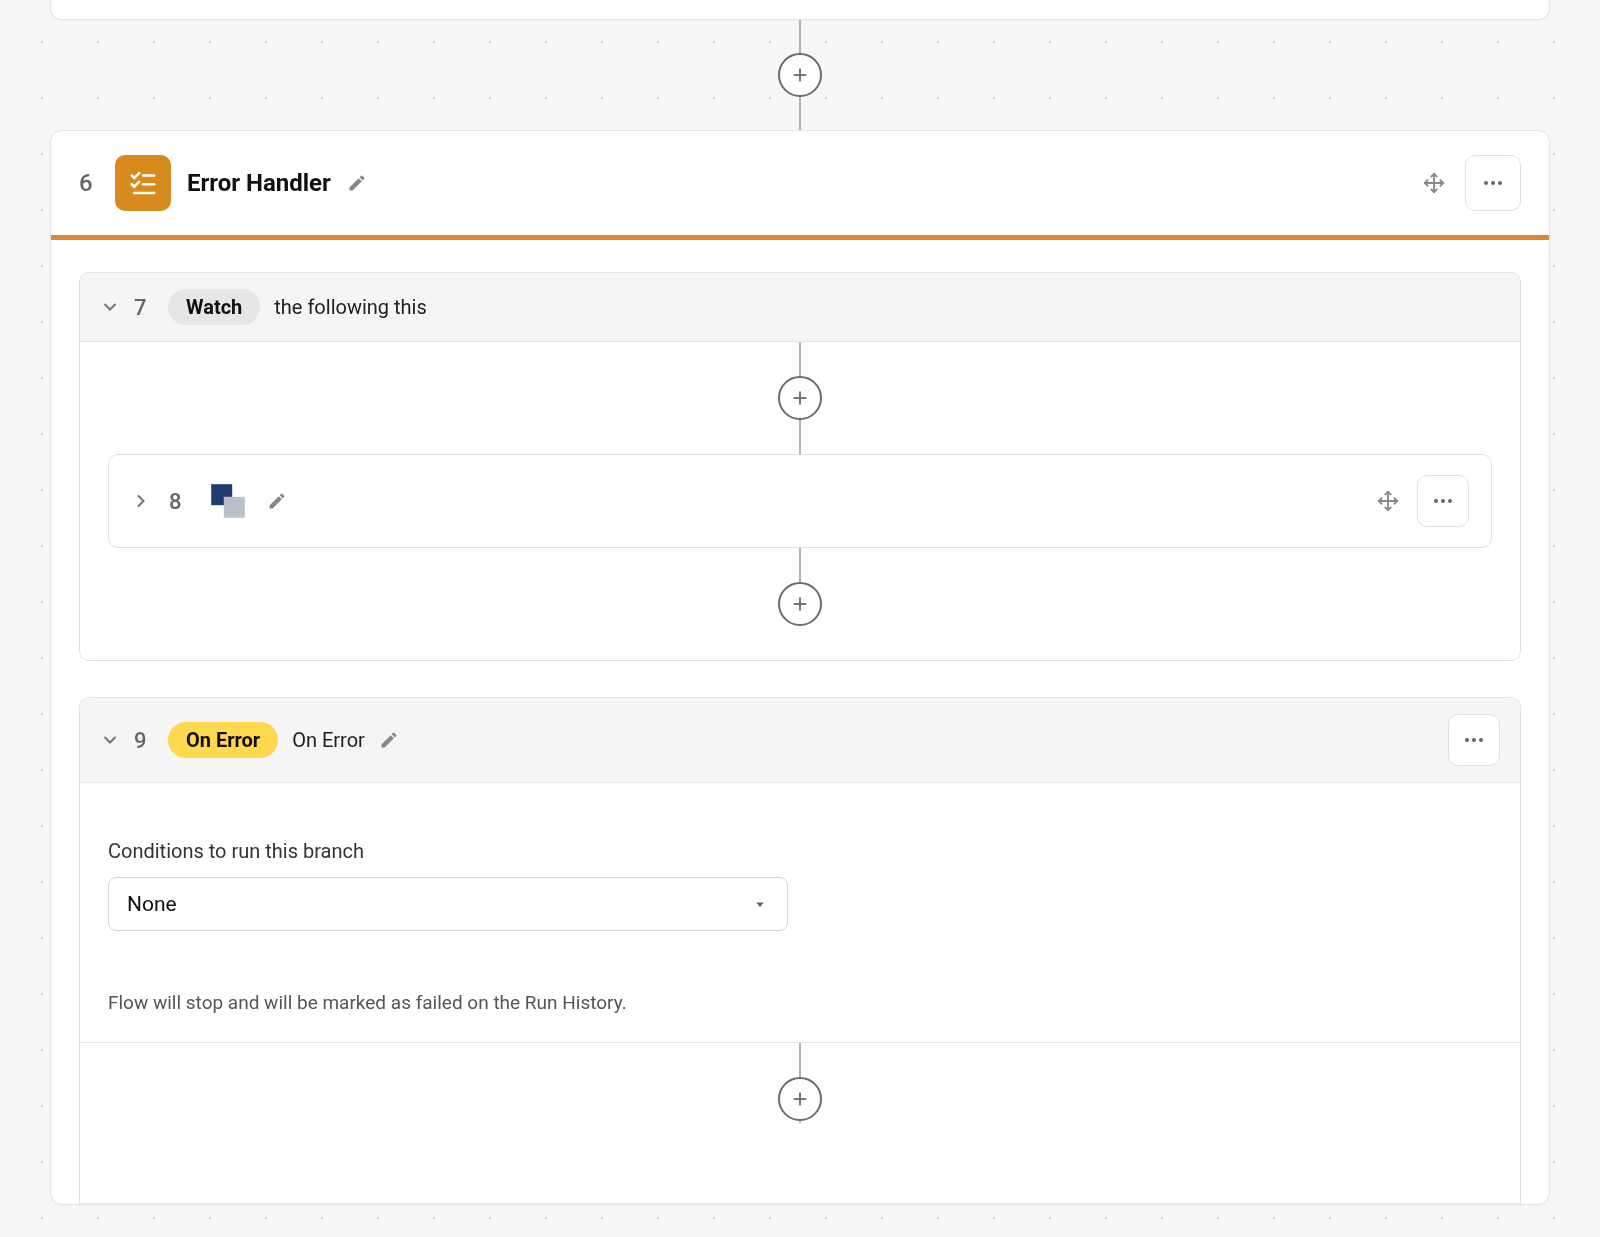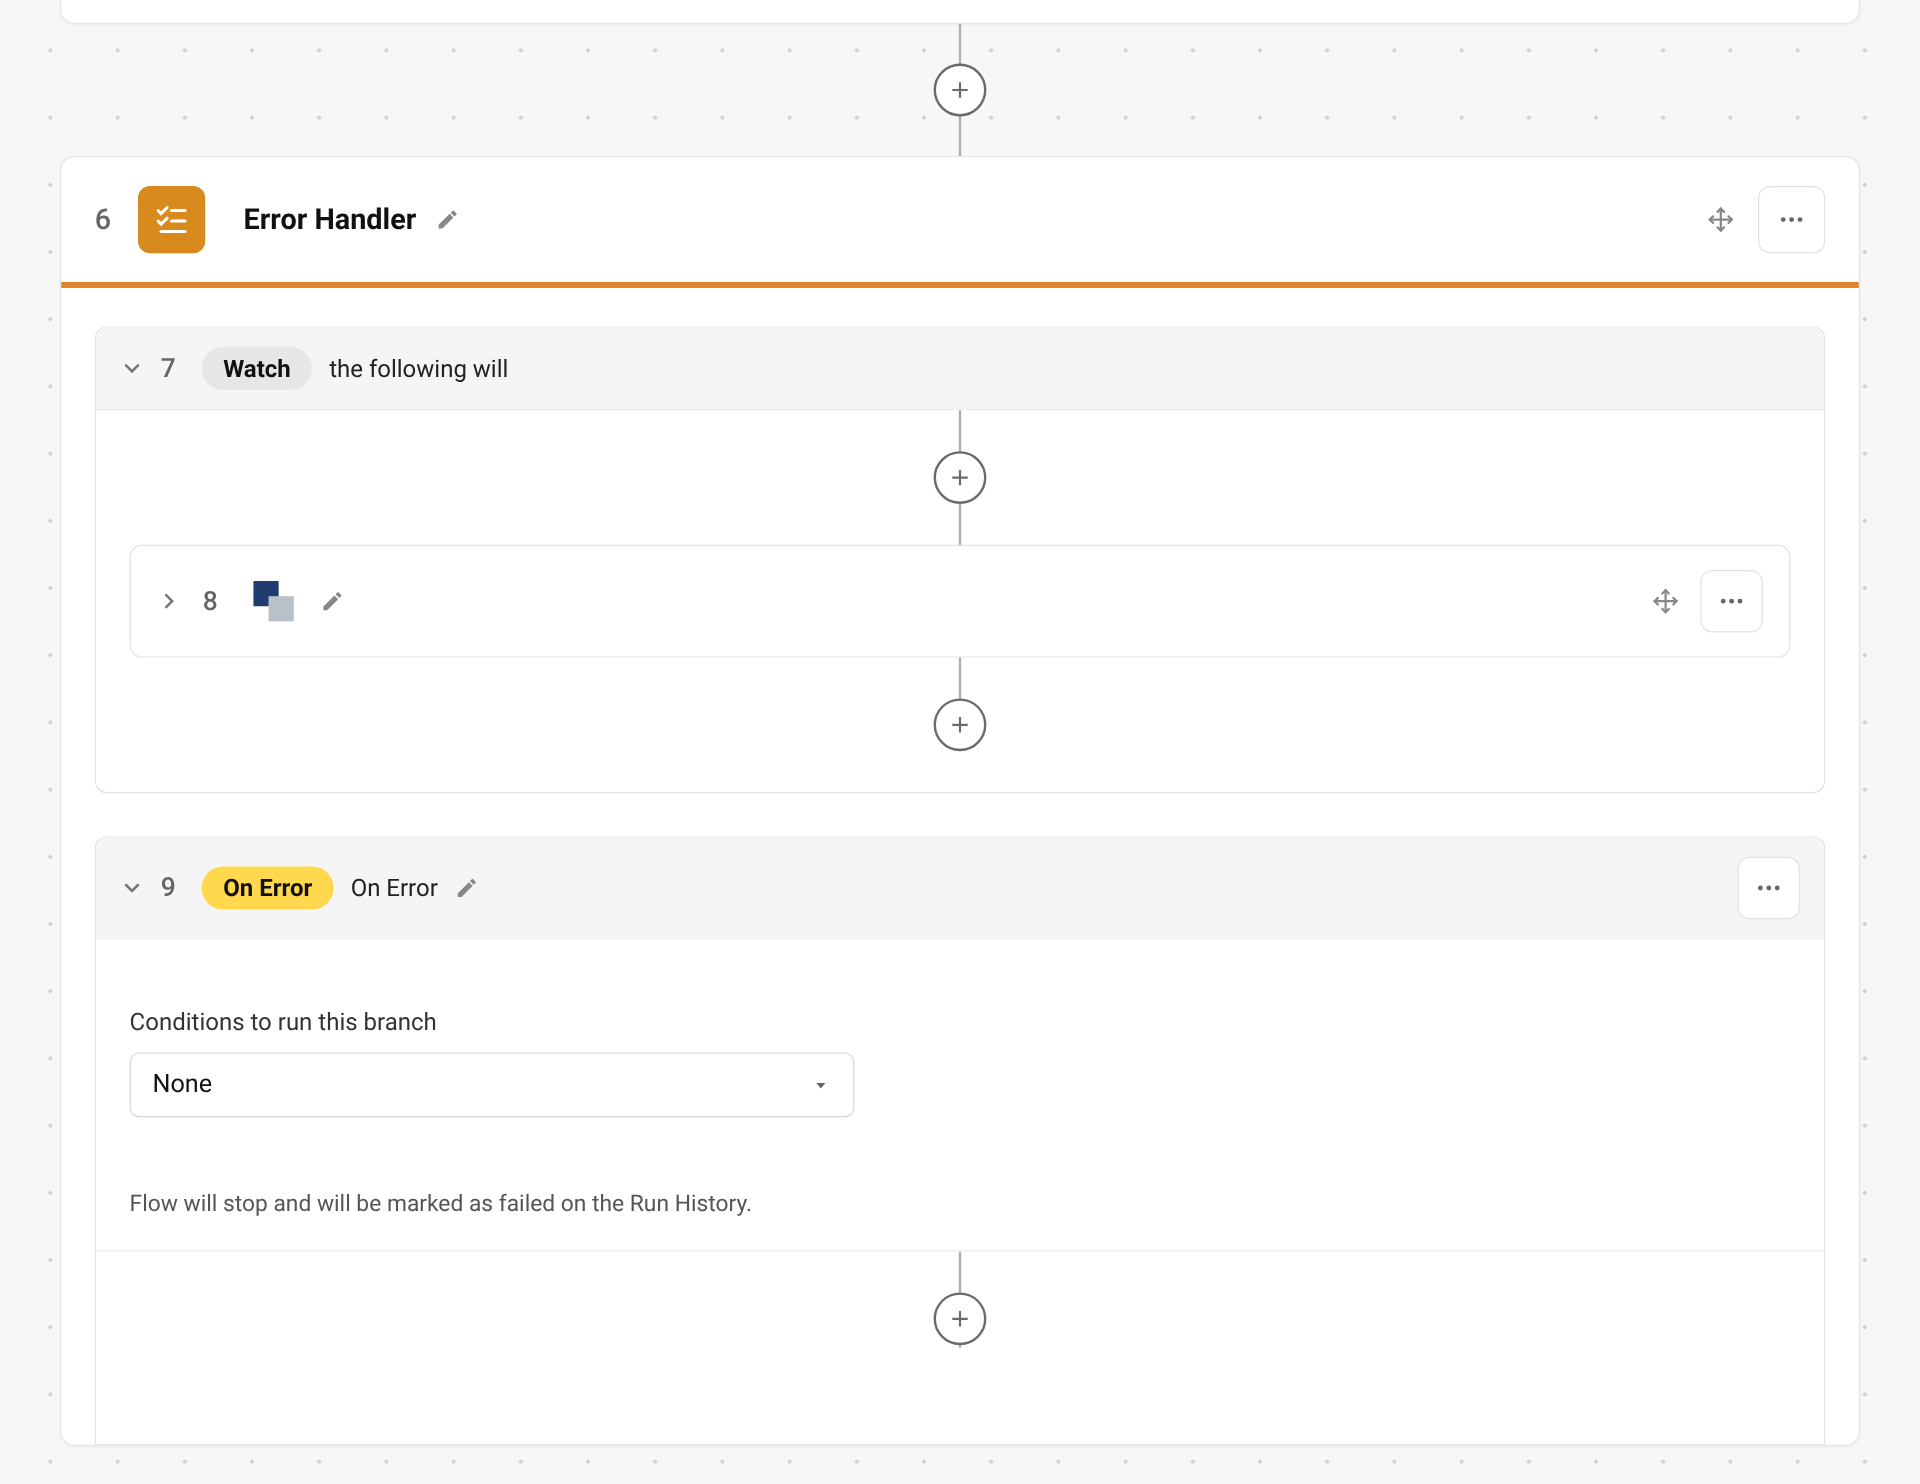"Error Handler" .step-title { margin-left: 16px -> none }
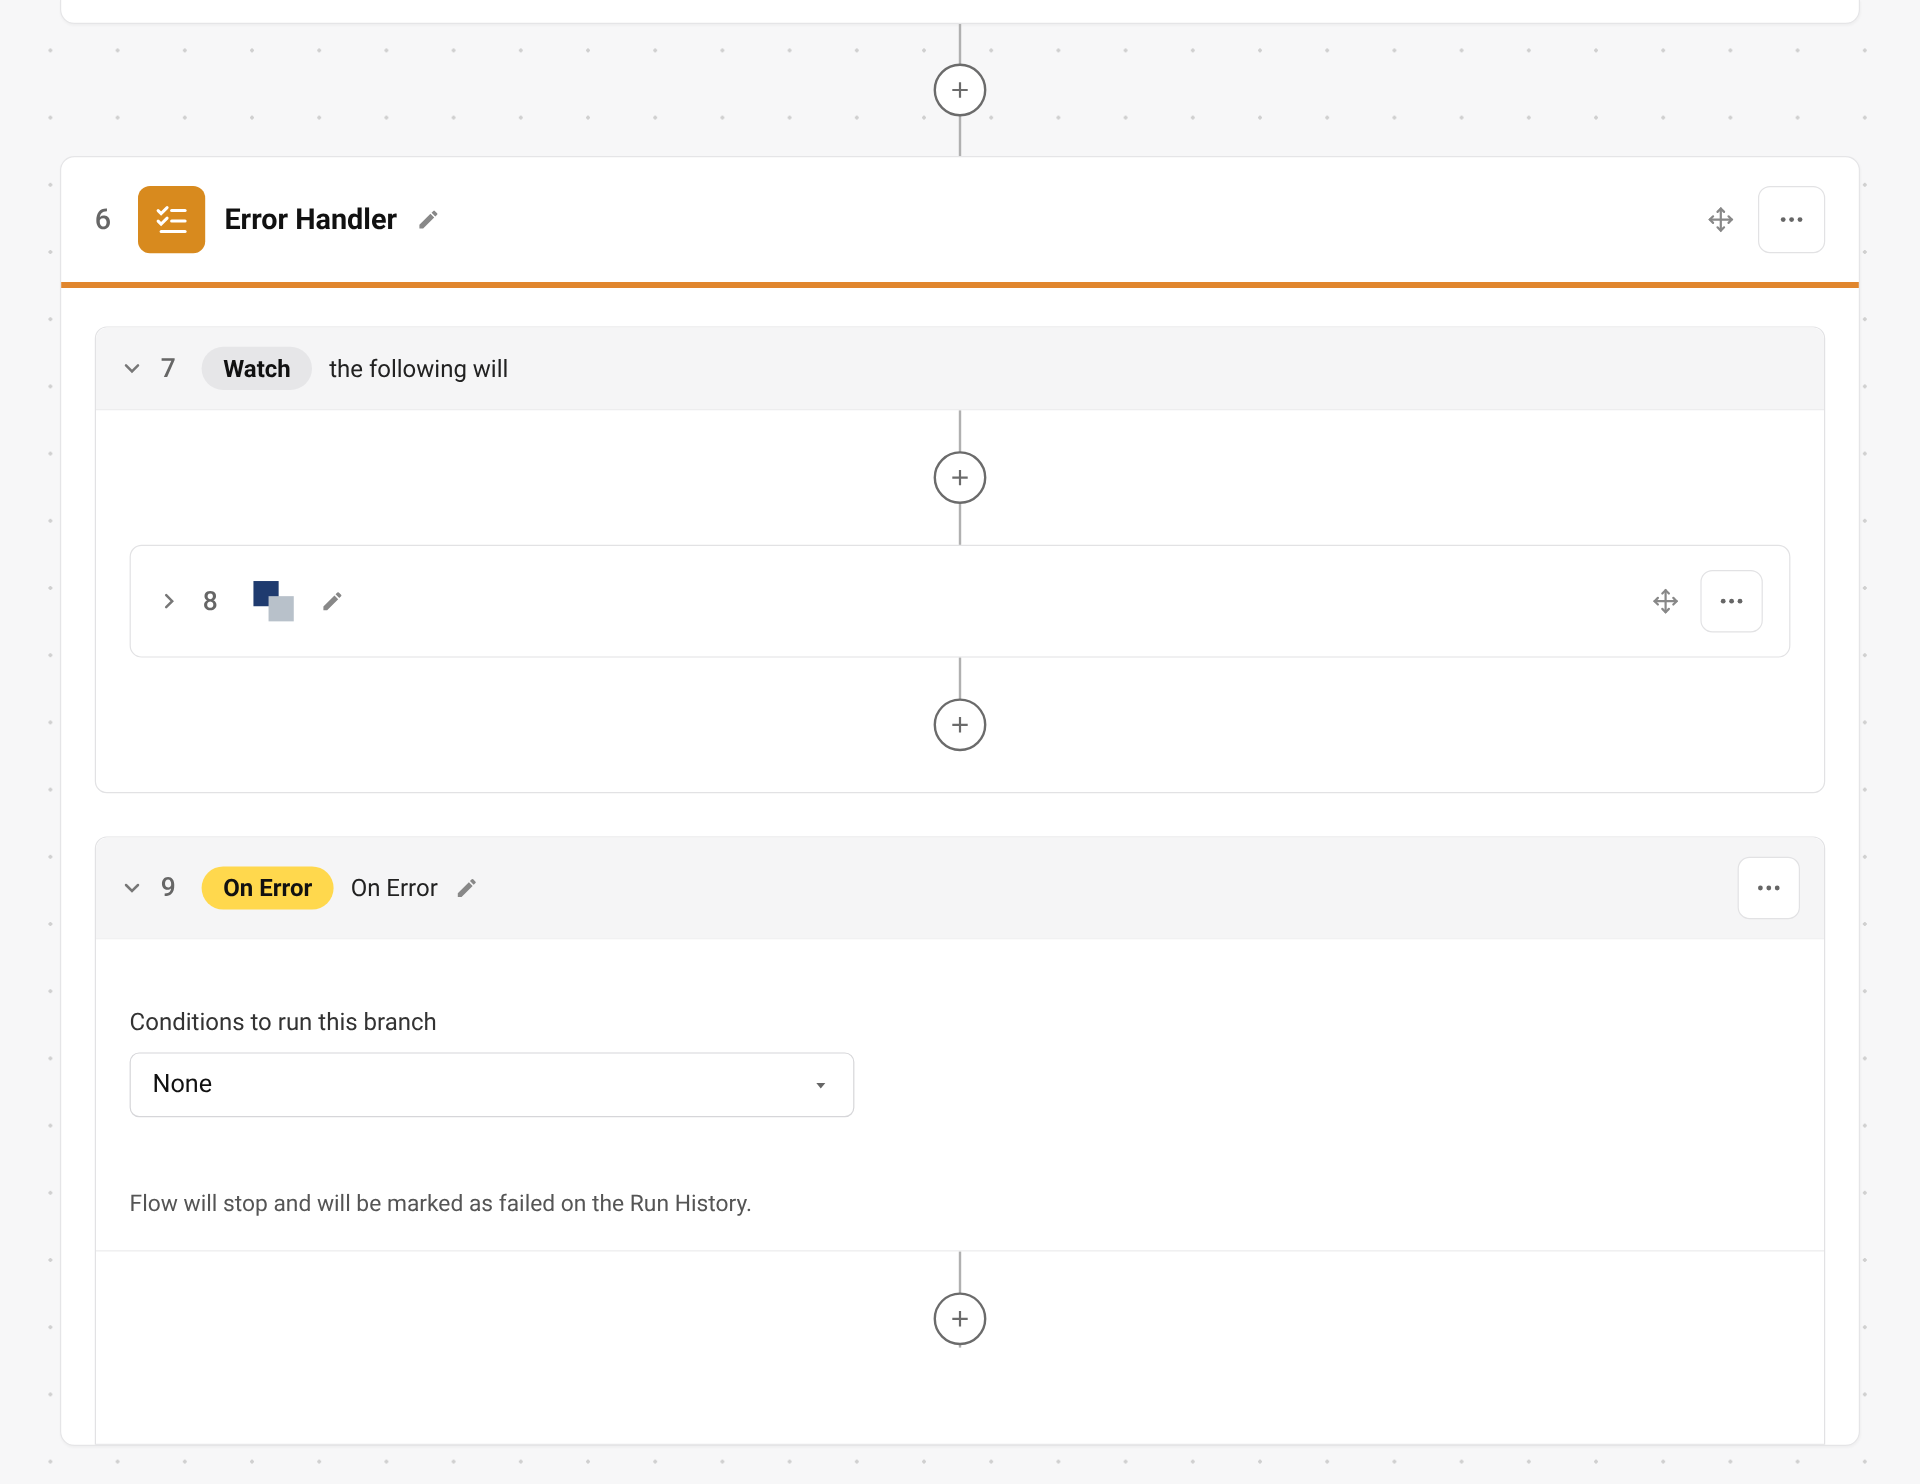"the following will" div.substep-text { text: will -> this }
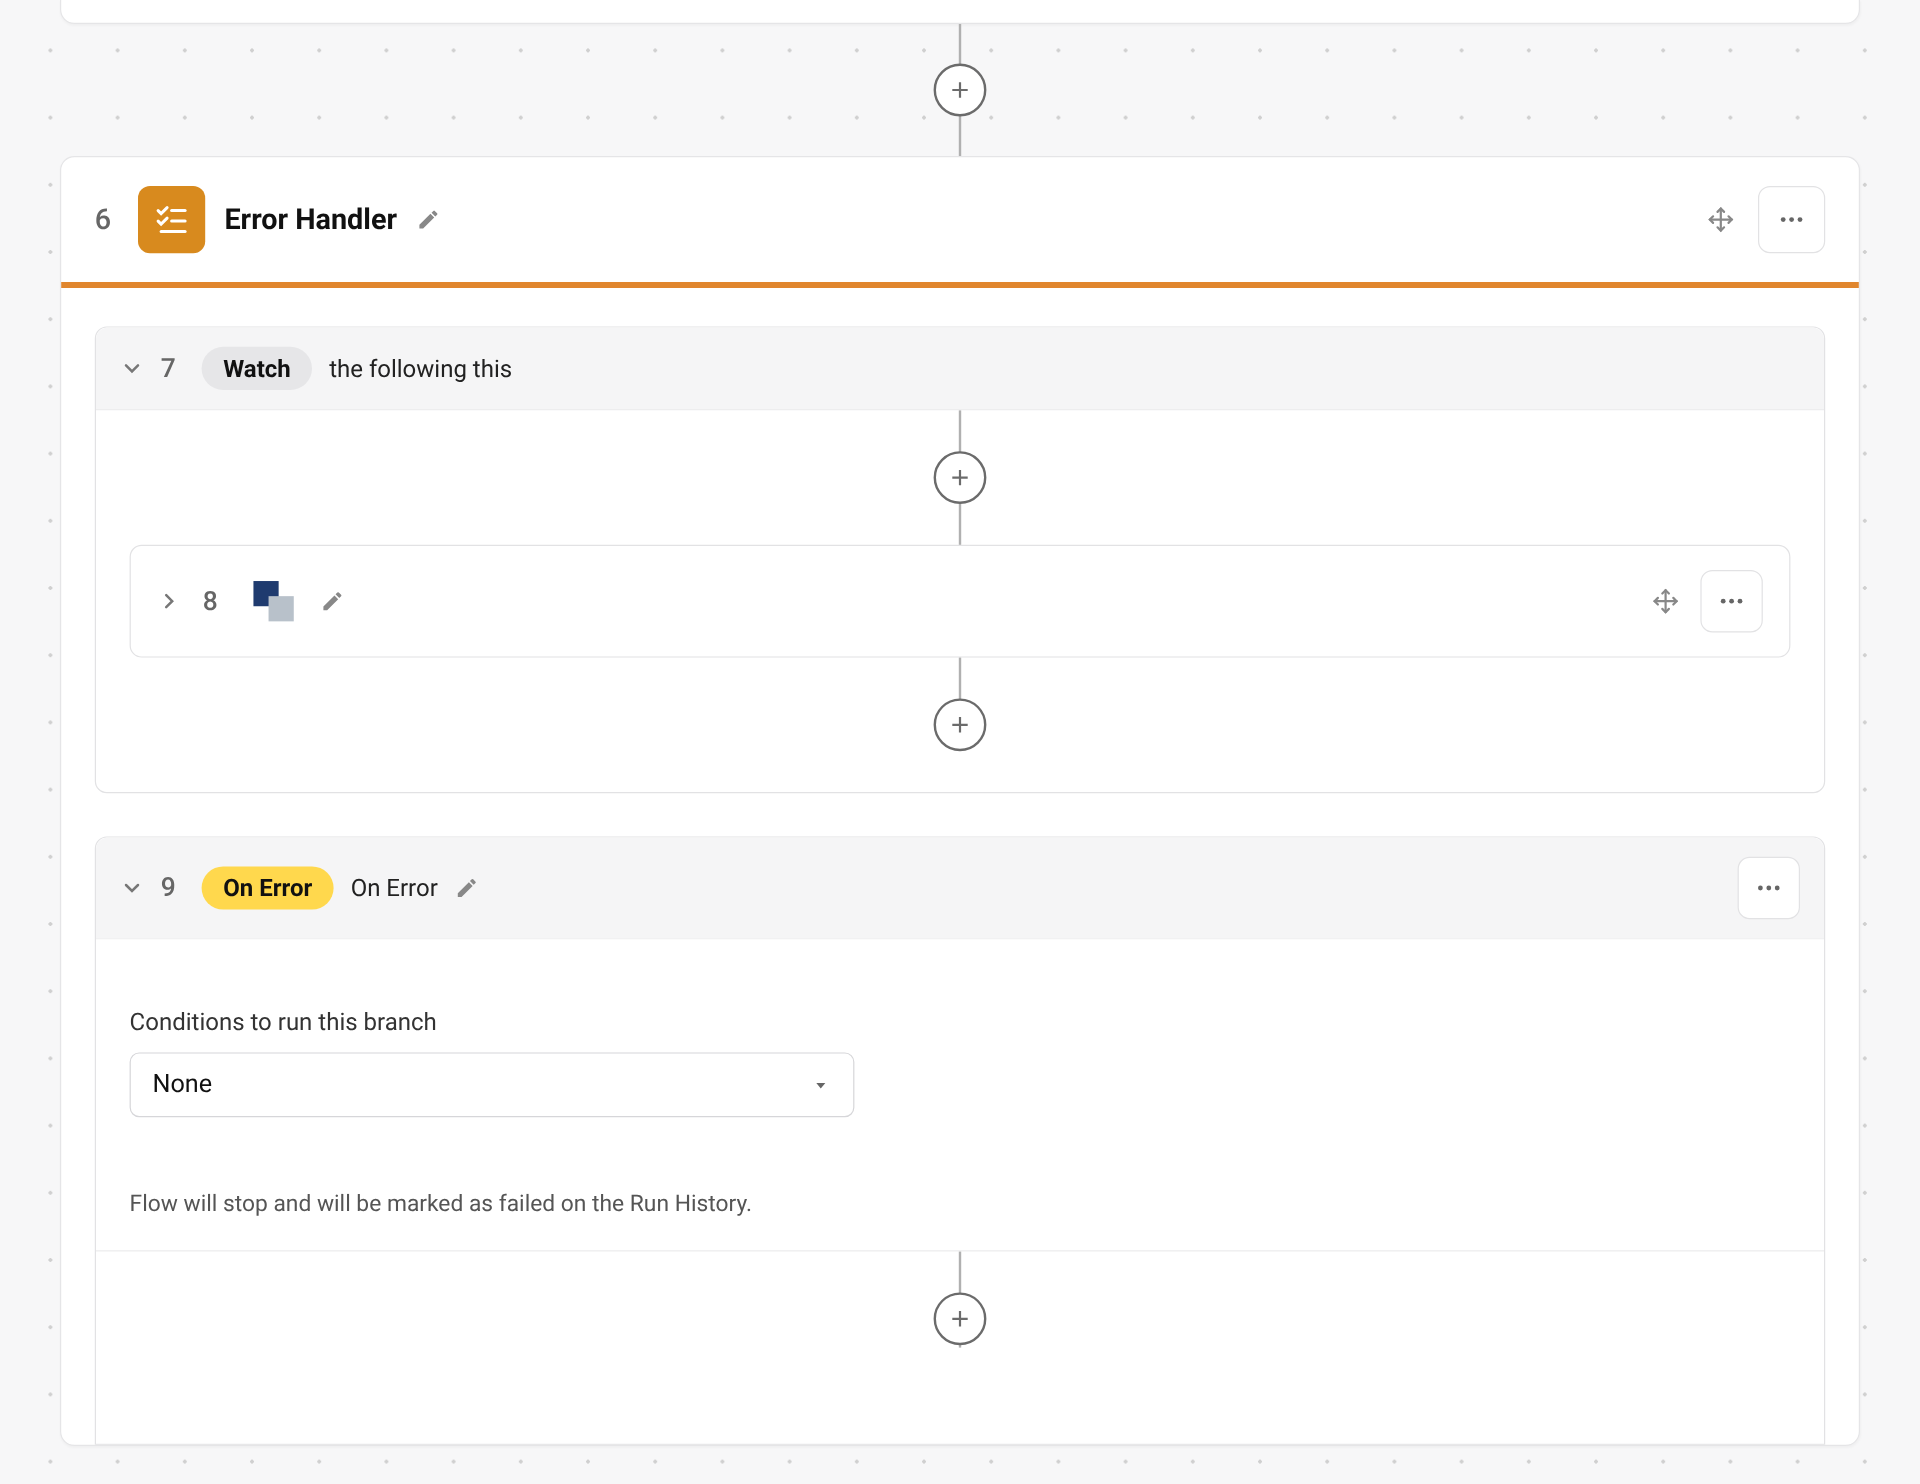"None" .select { width: 604px -> 680px }
